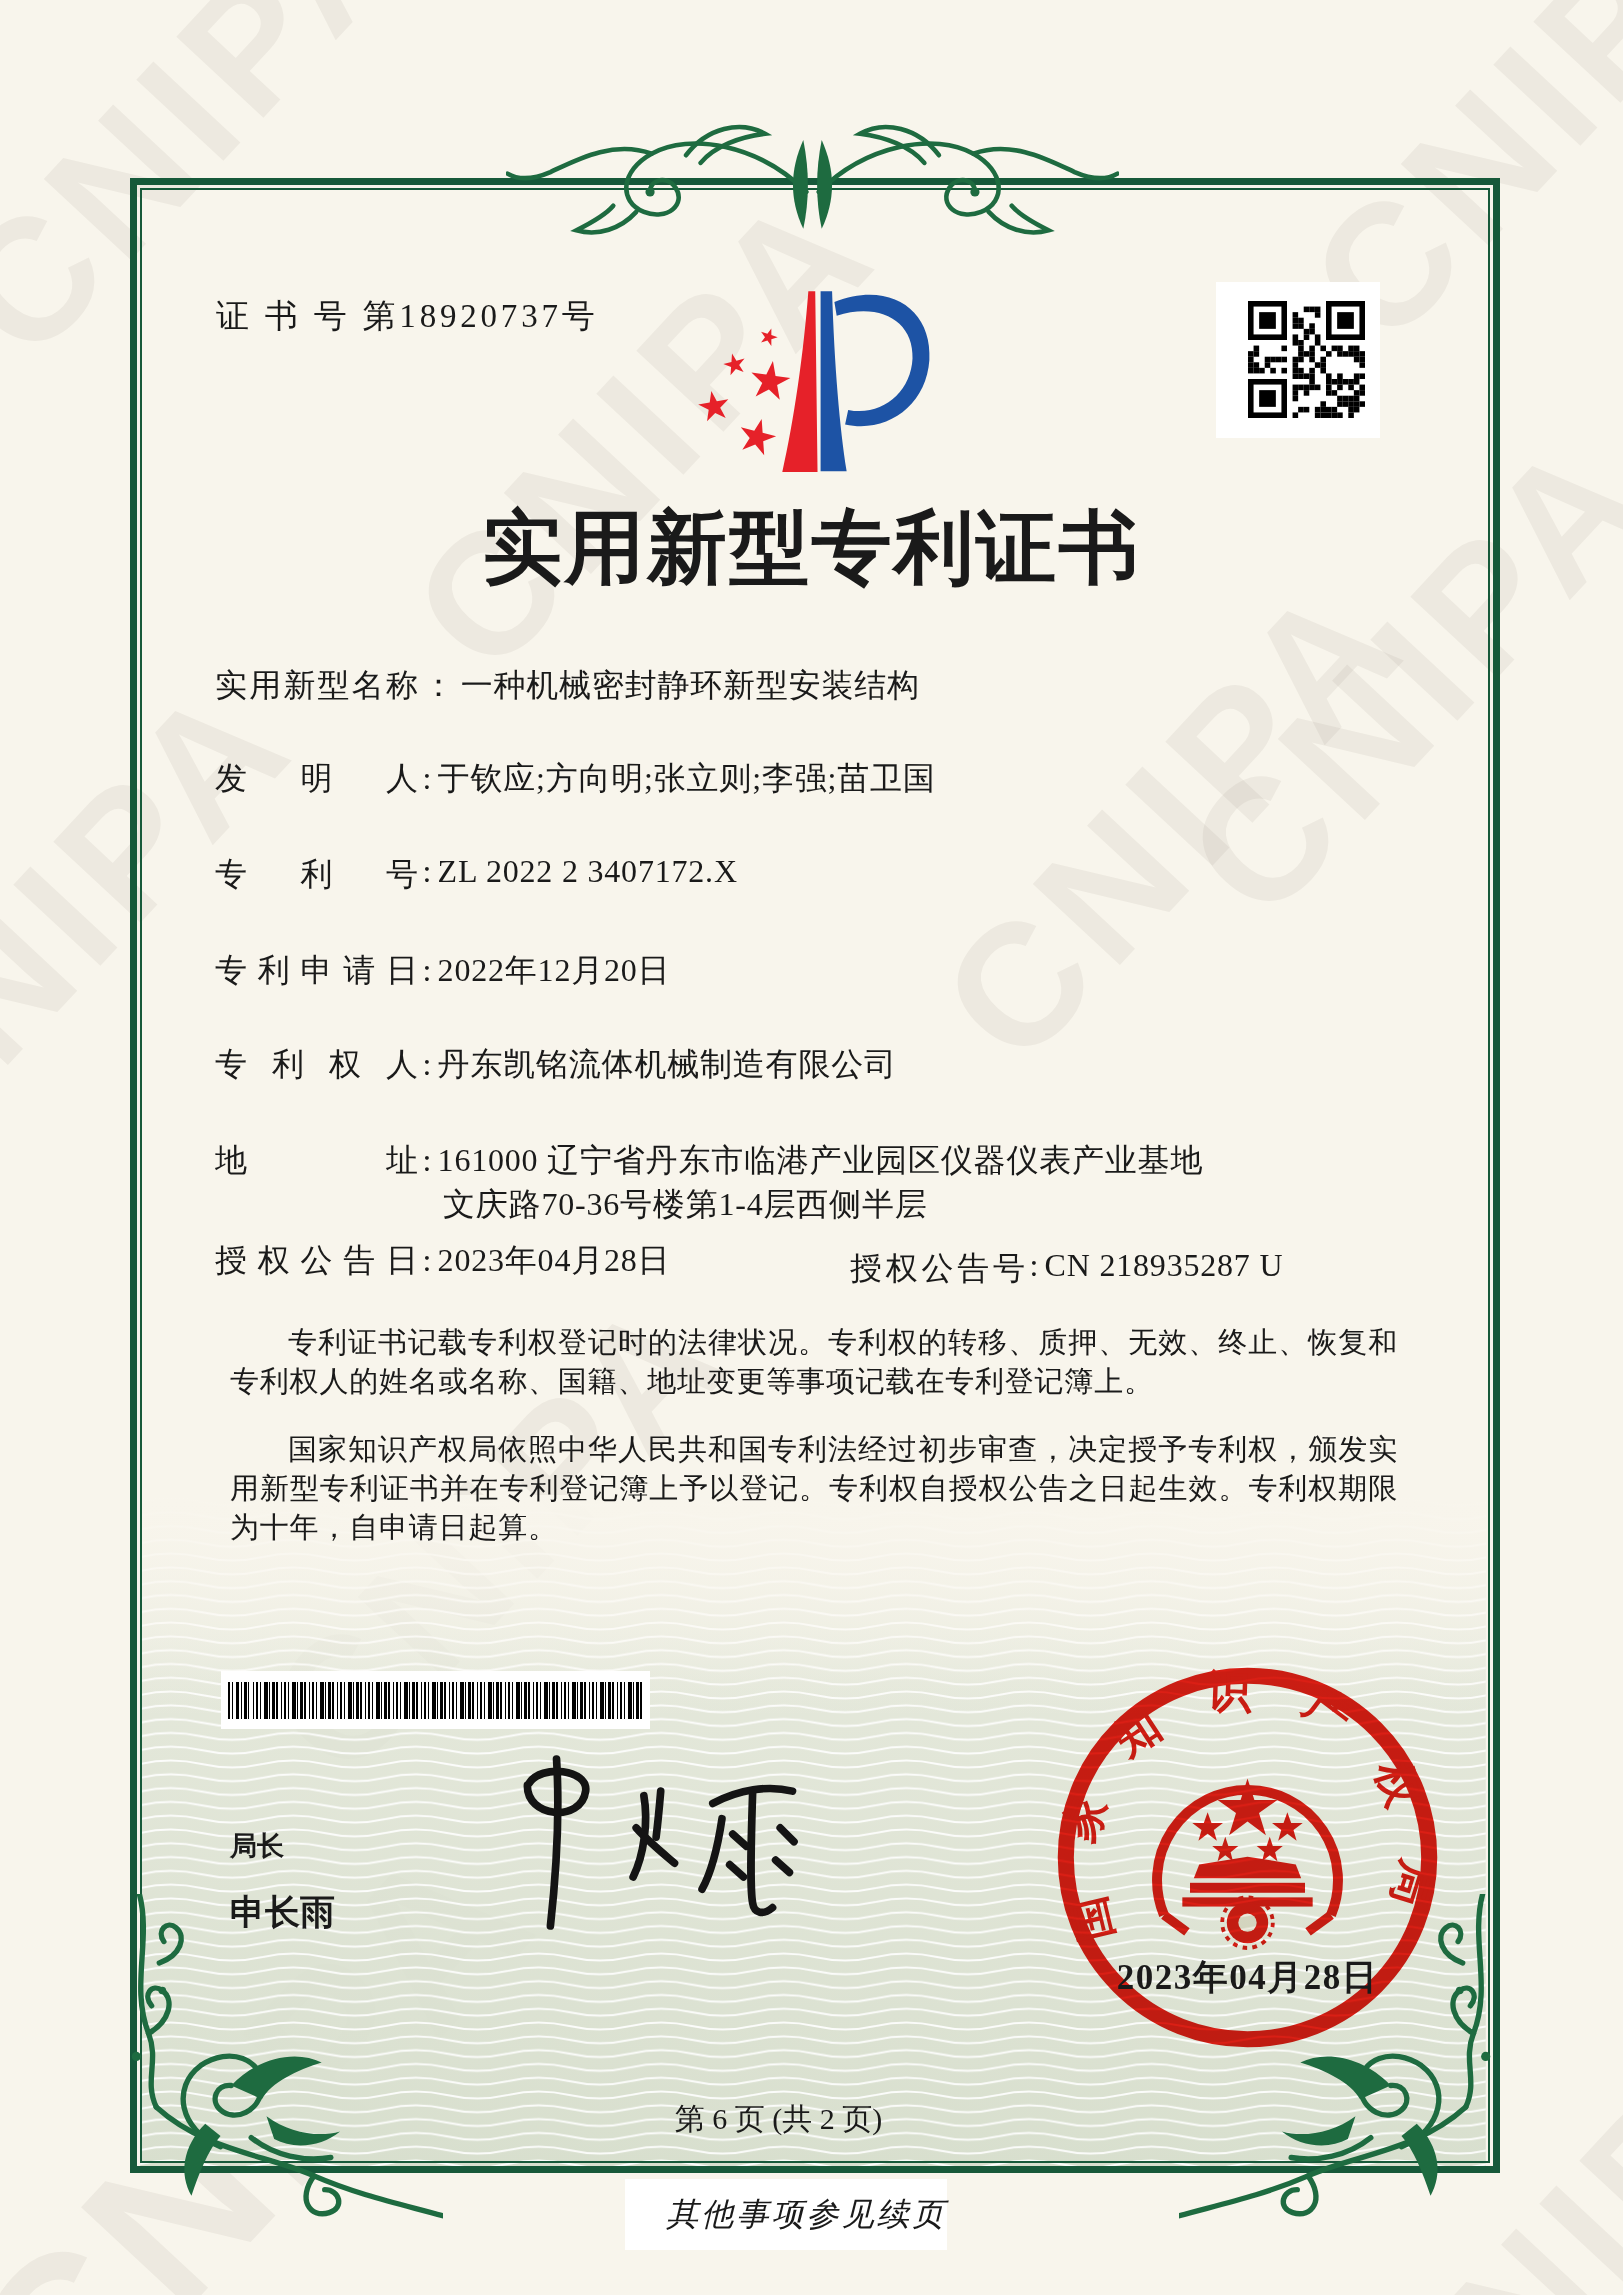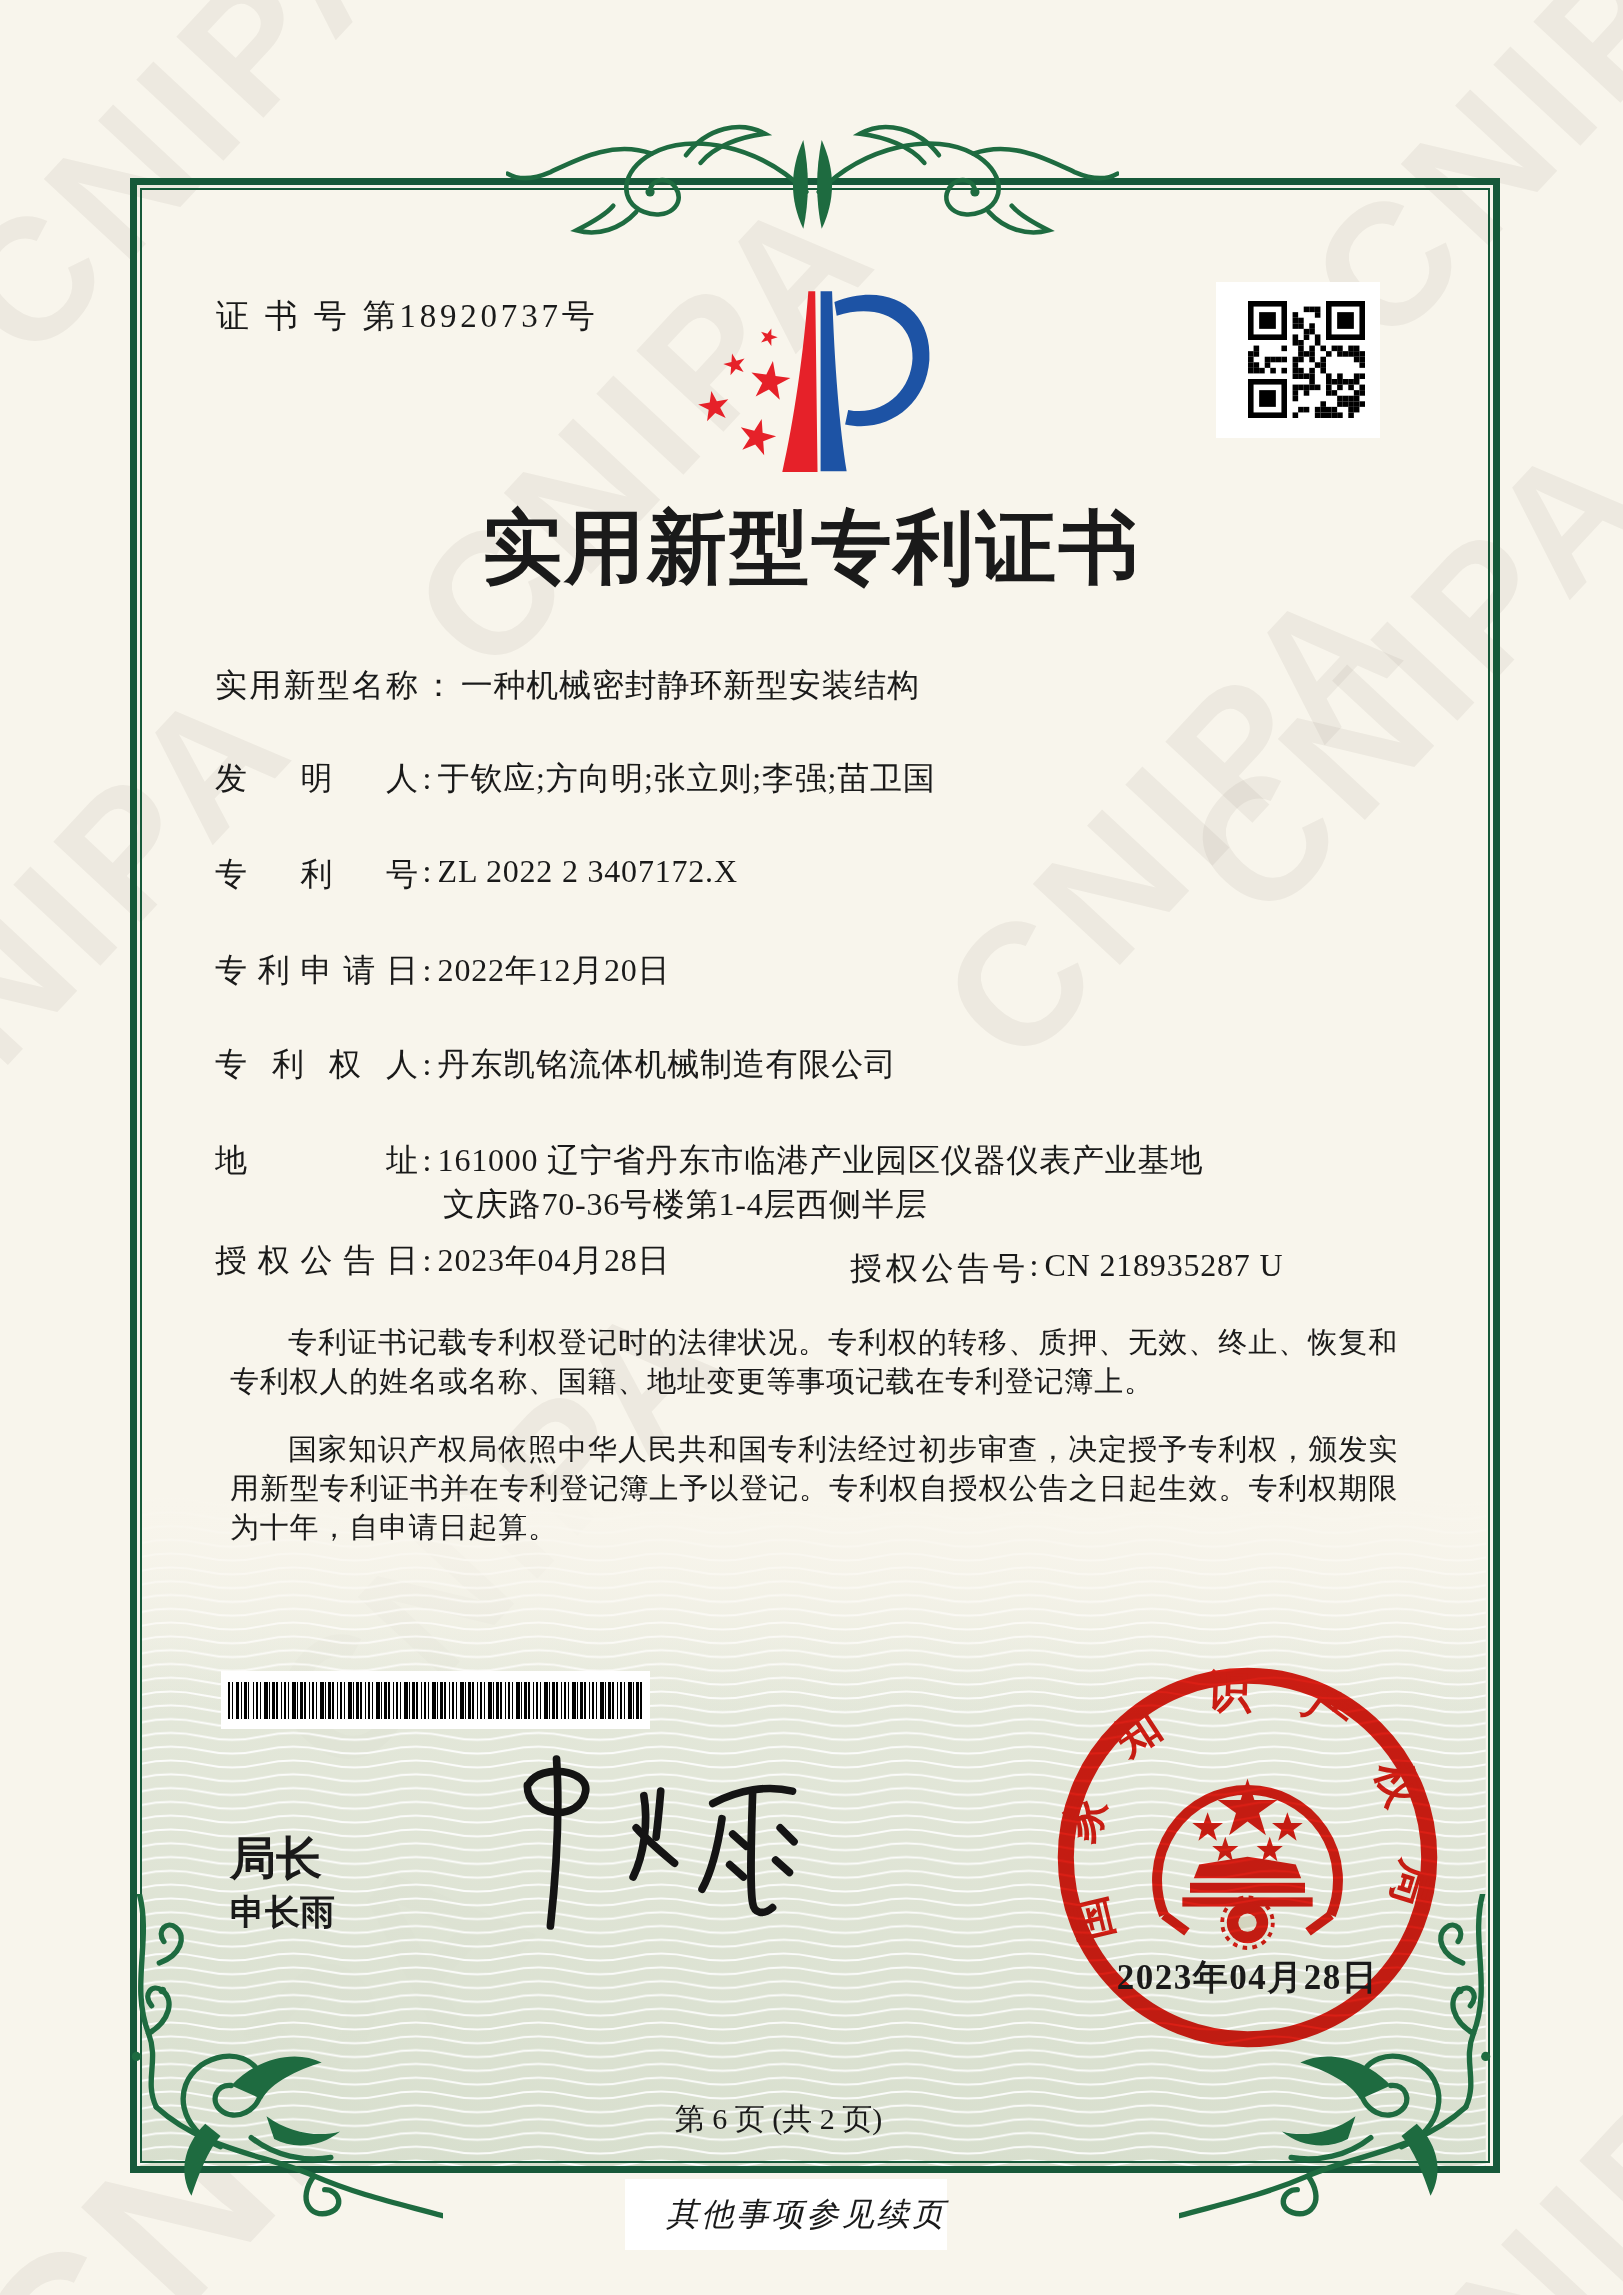"局长" .director-label { font-size: 46px -> 27px }
